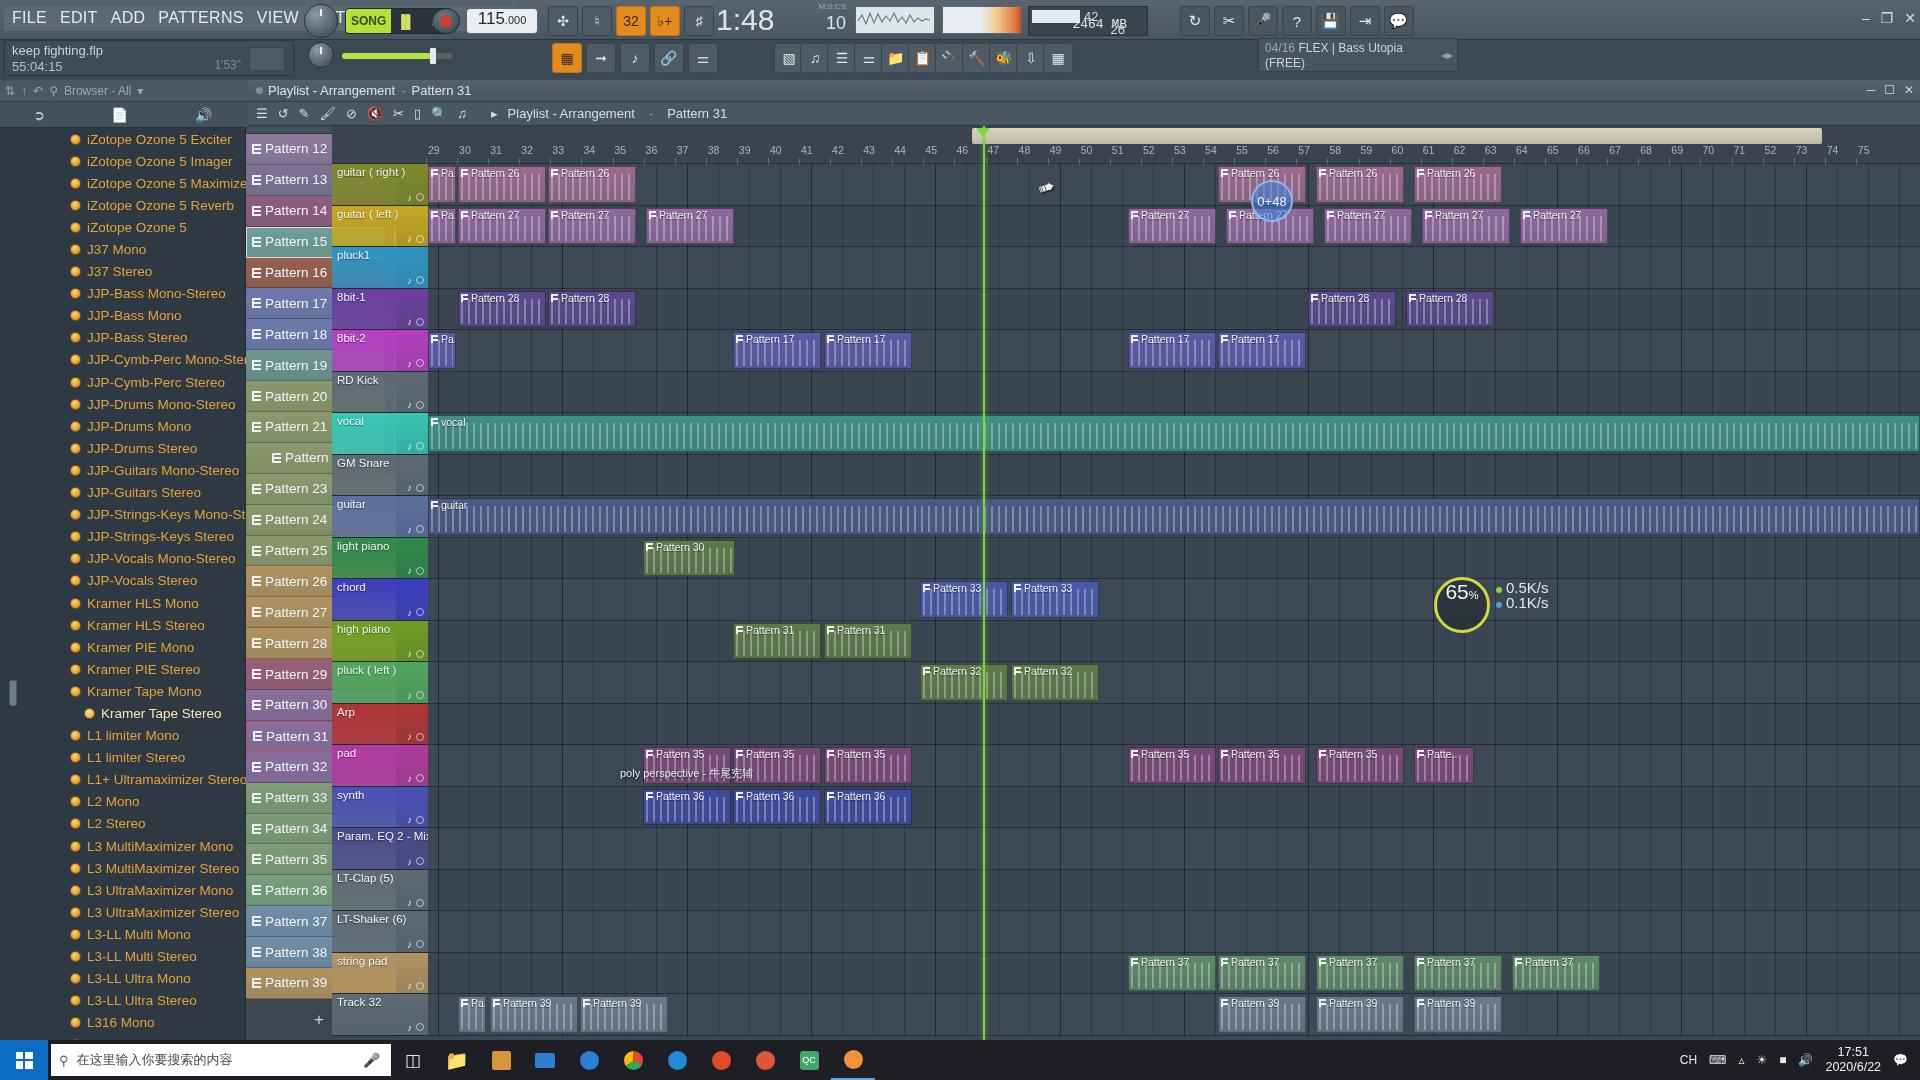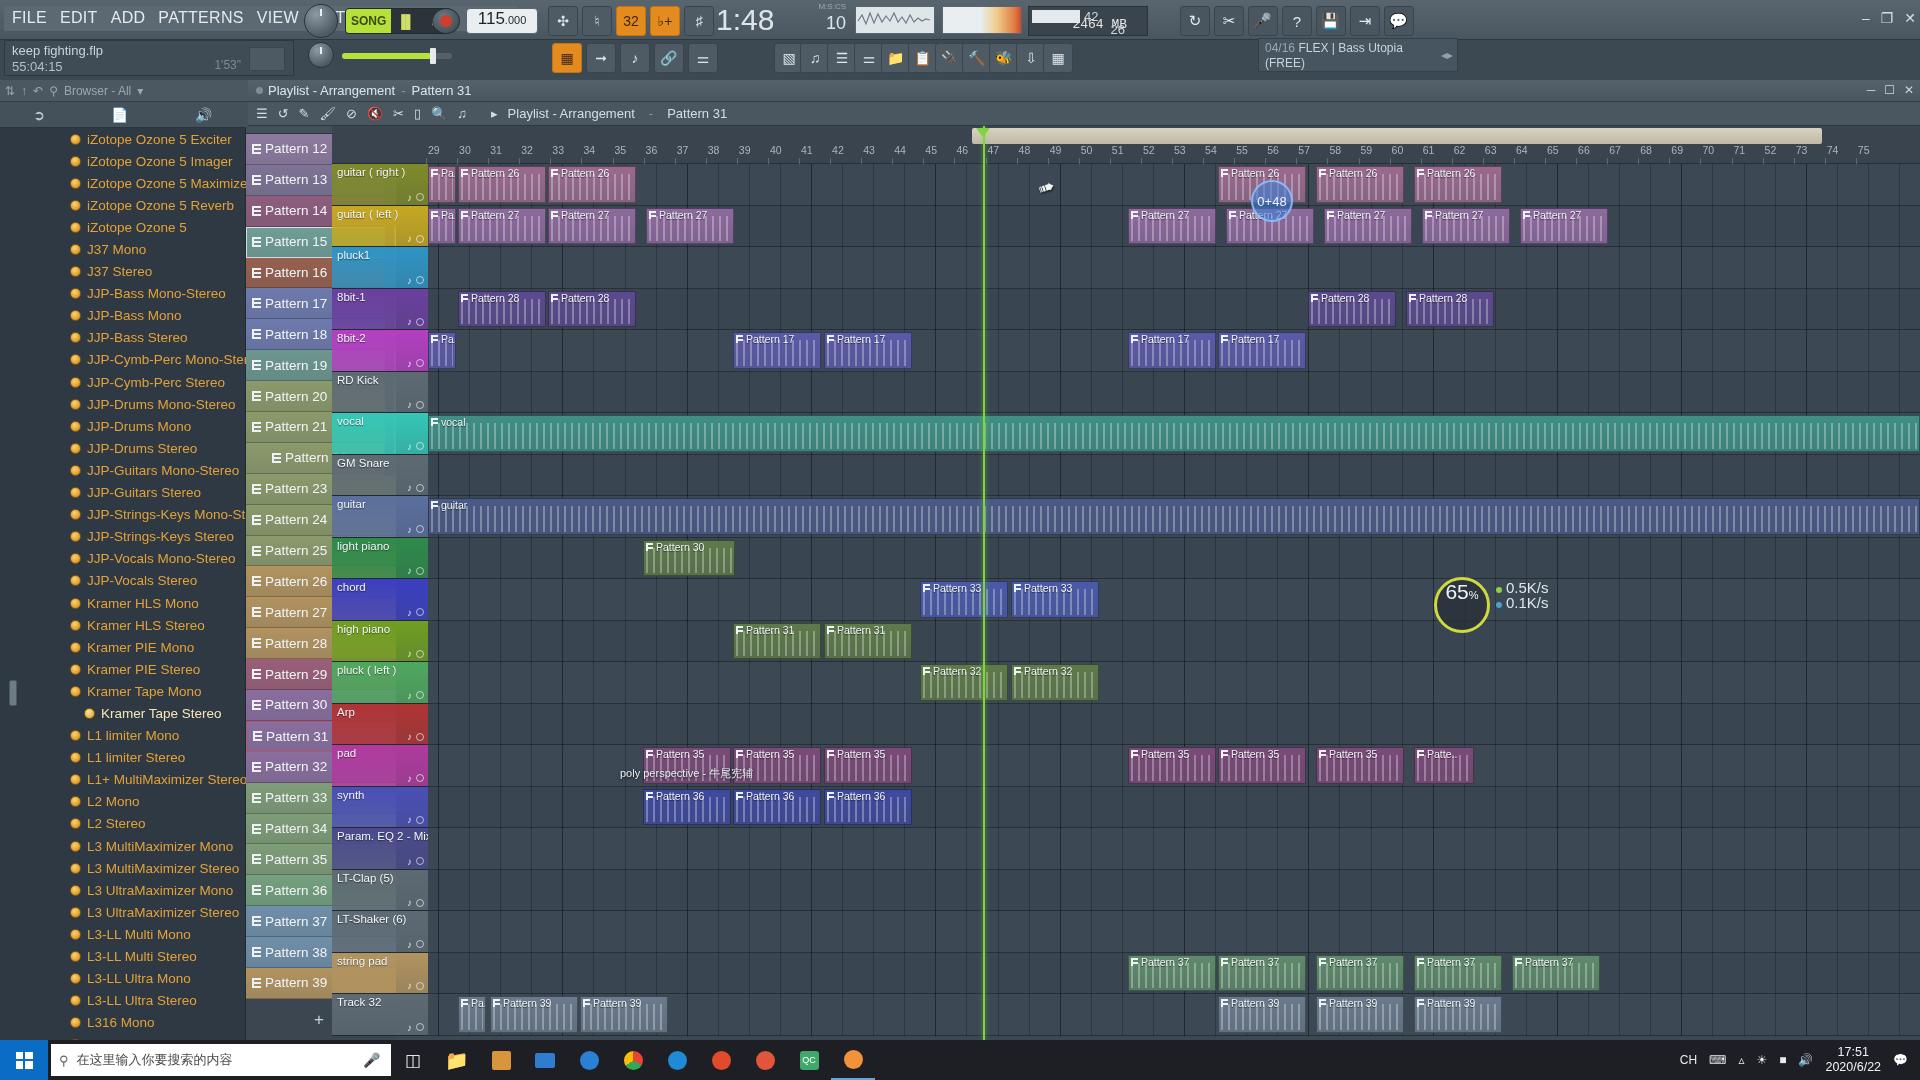"L1+ MultiMaximizer Stereo" span { text: MultiMaximizer -> Ultramaximizer }
